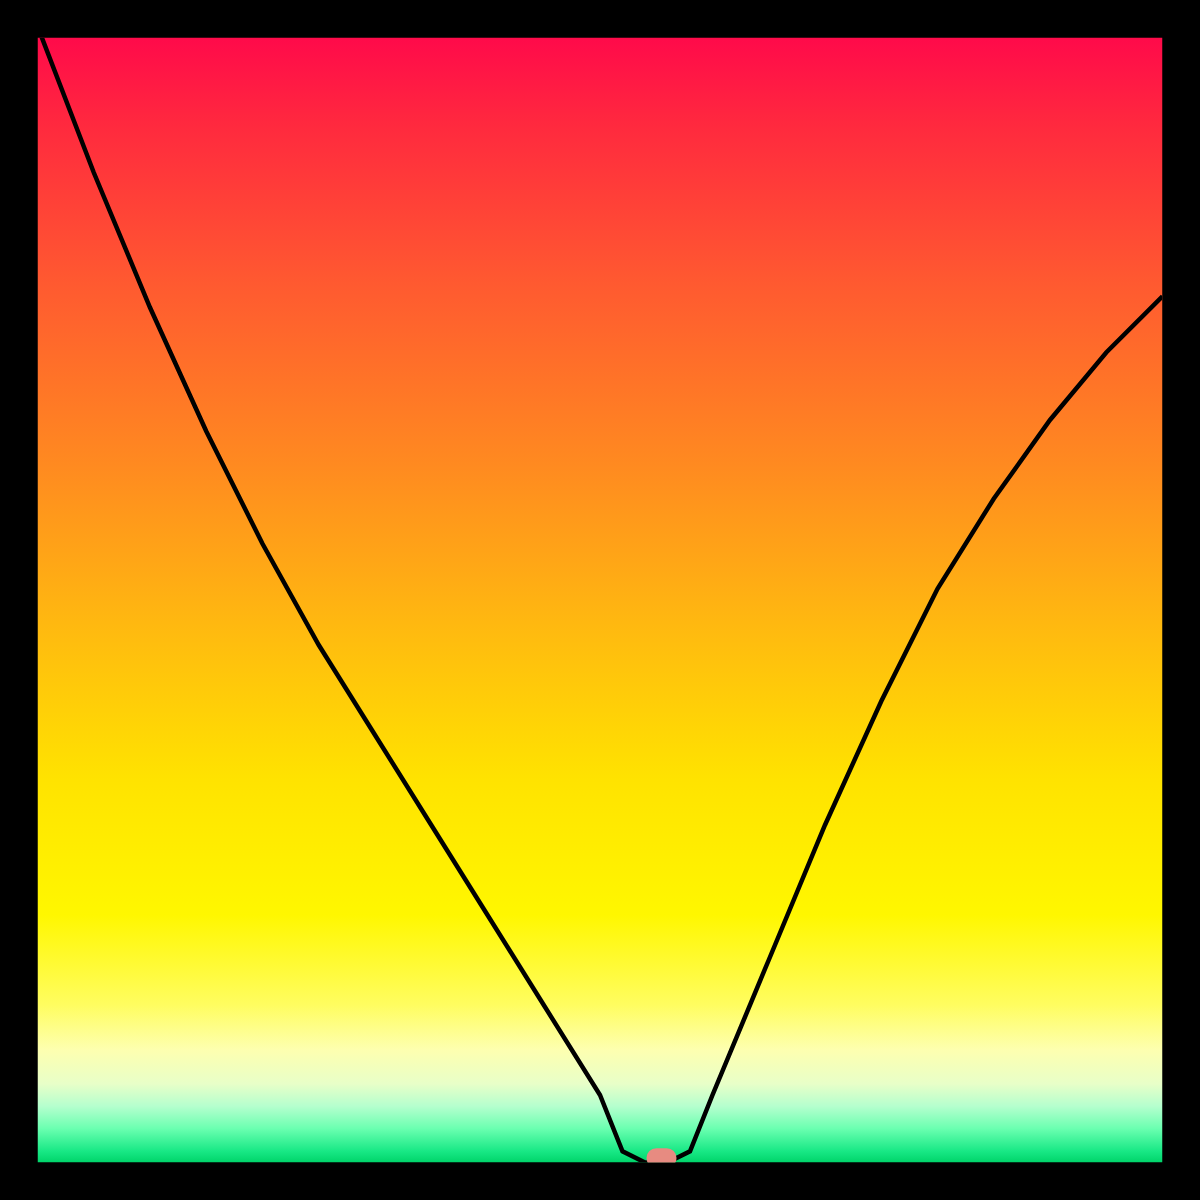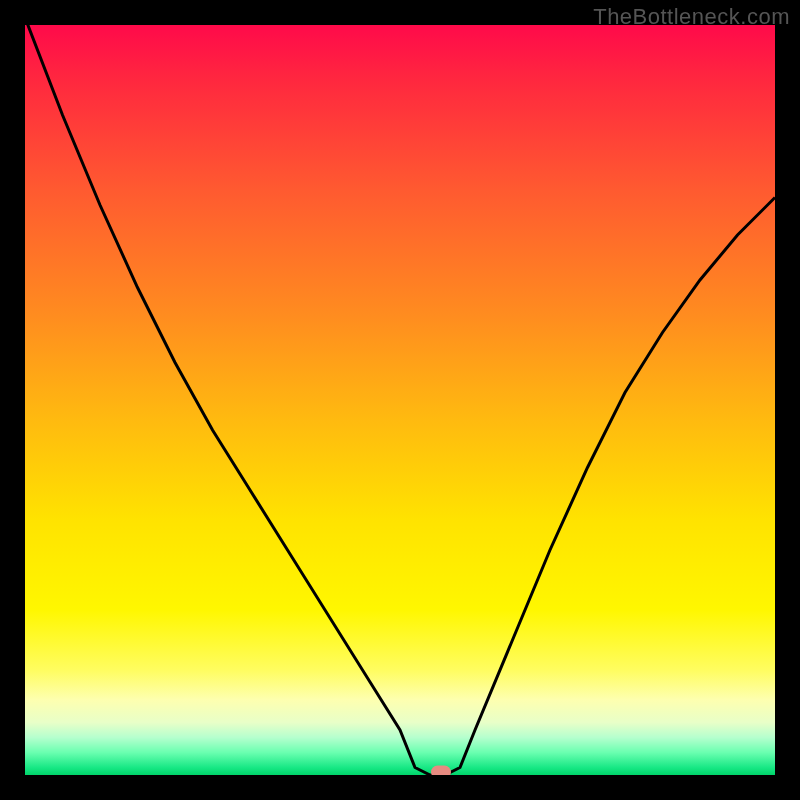"TheBottleneck.com" div.watermark { html: <div>TheBottleneck.com</div> -> none }
